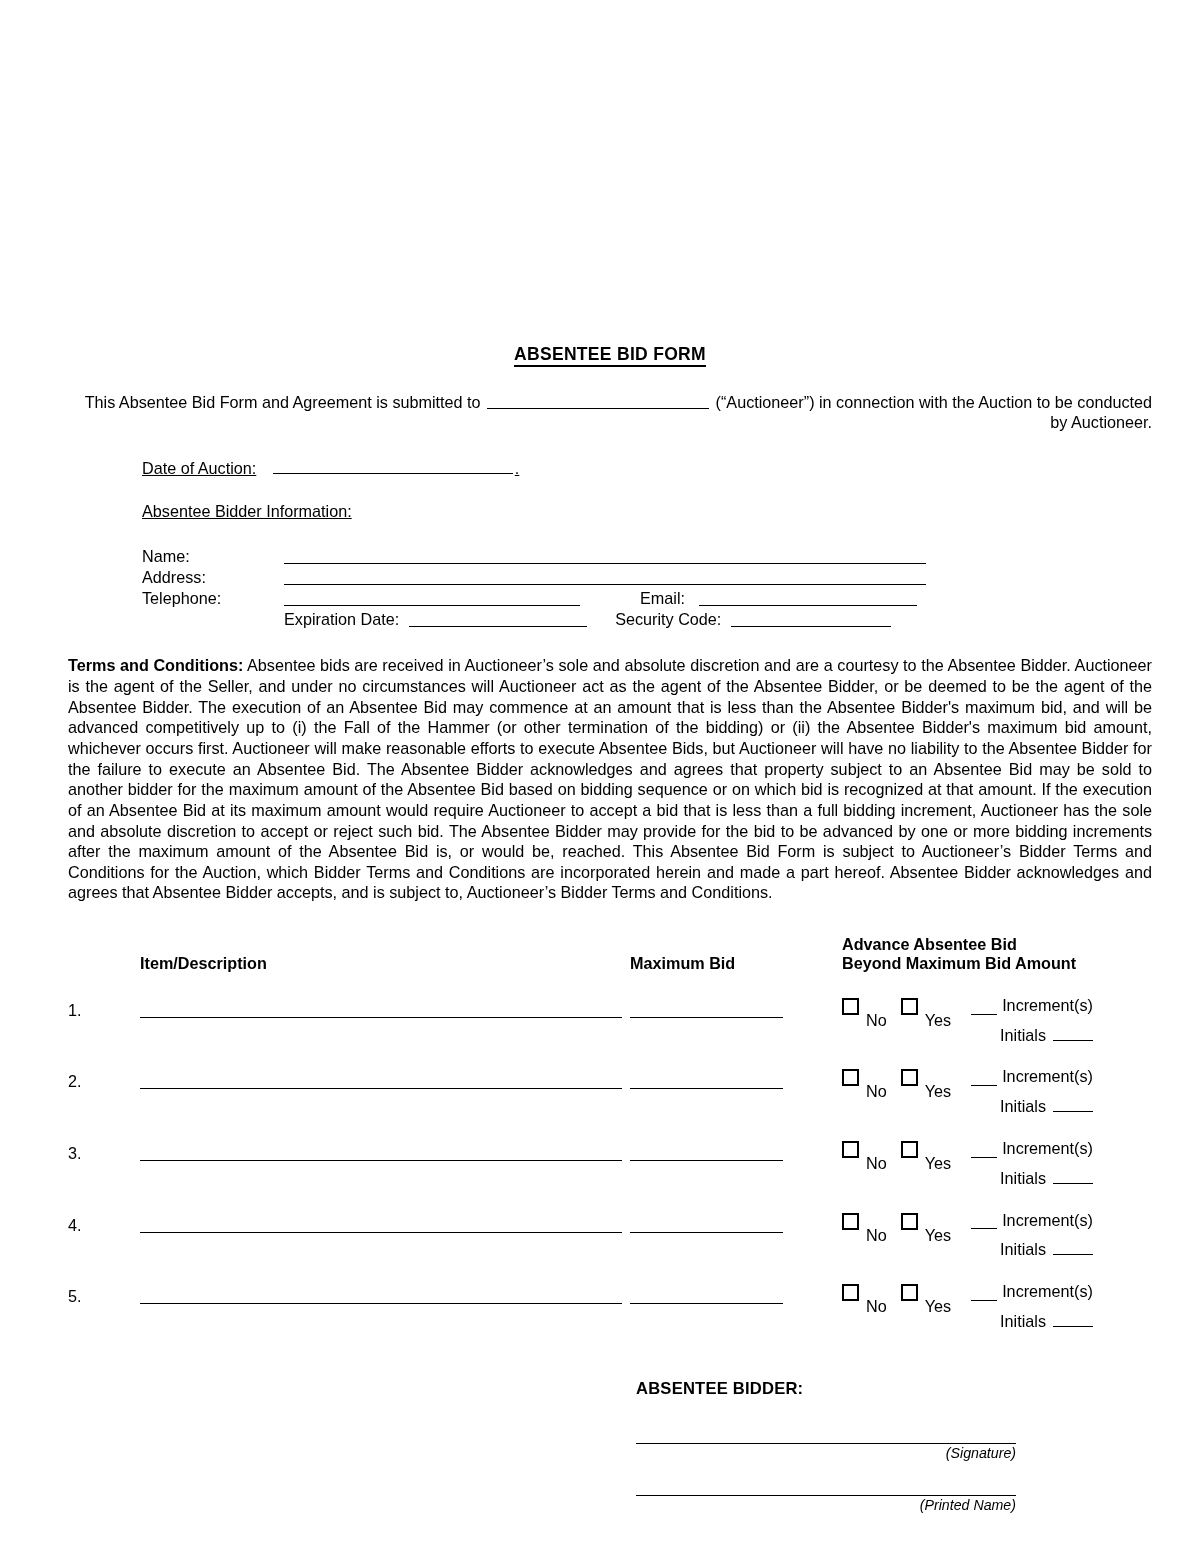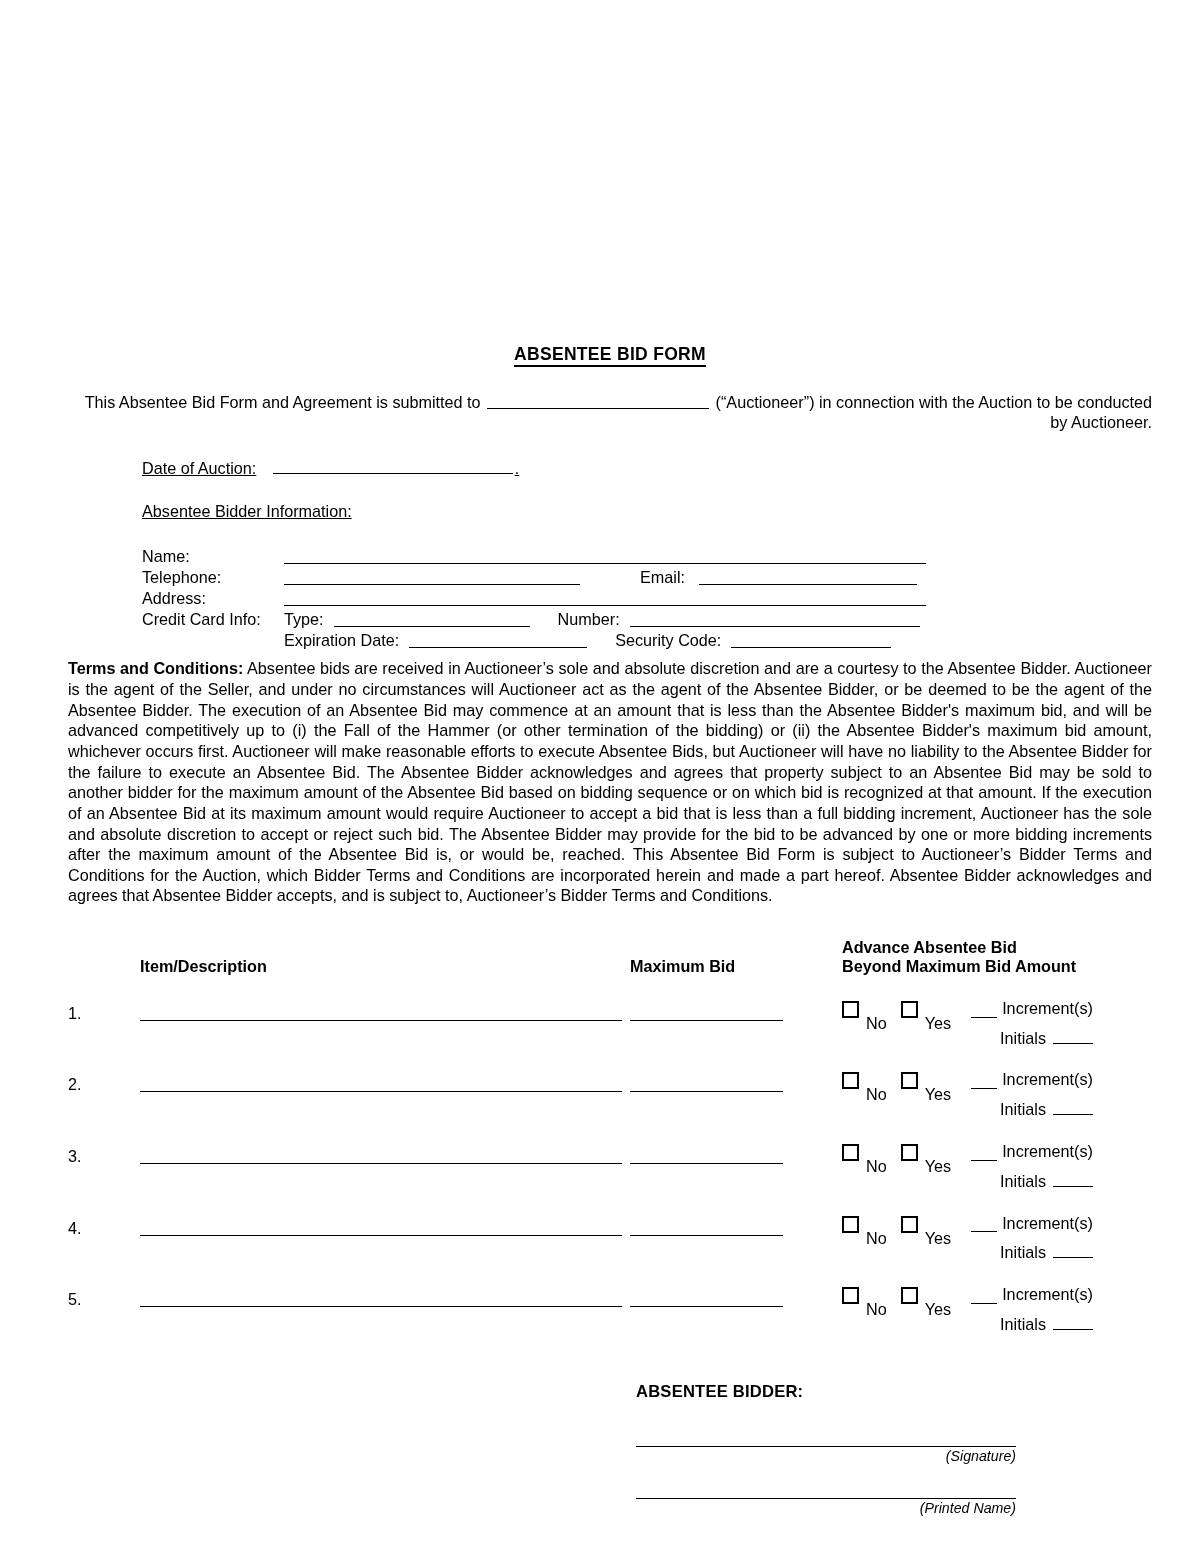"Telephone:" div.info-row { order: before "Address:" -> after "Address:" }
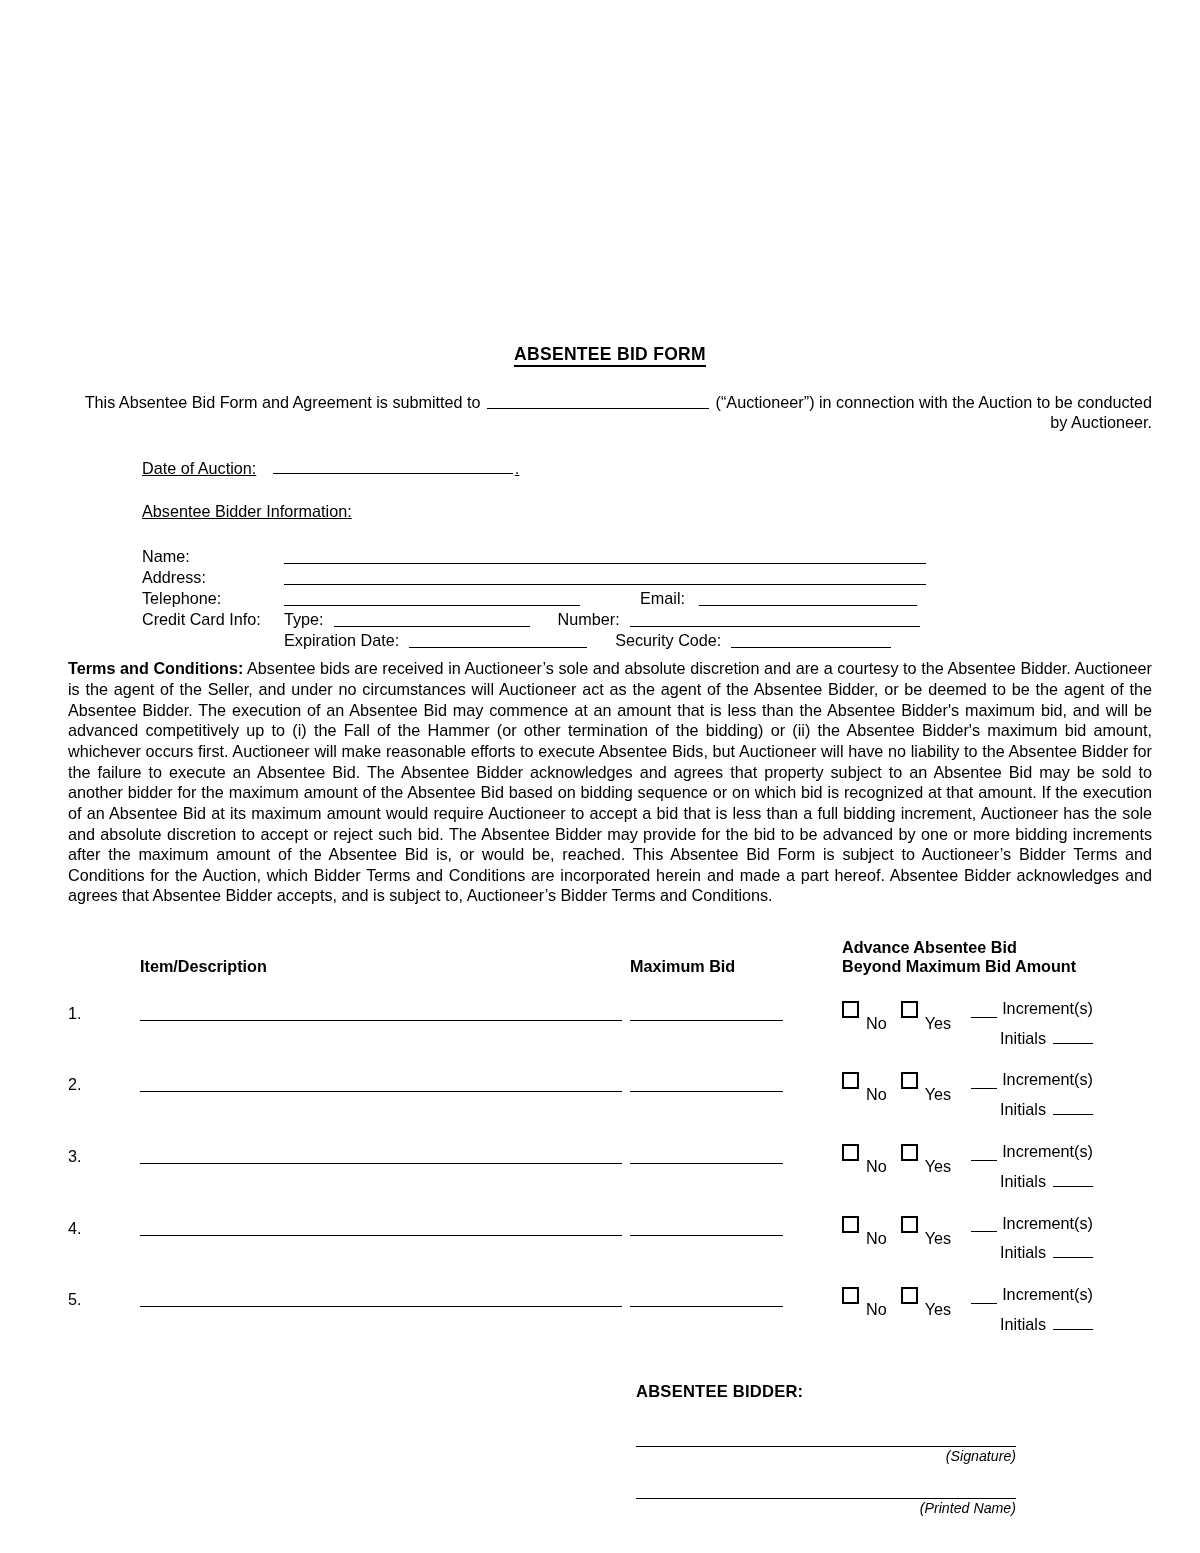"Credit Card Info:" div.info-row { html: <div> <span>Credit Card Info:</span> <span>Type:</span> <span></span> <span></span> <span></span> <span>Number:</span> <span></span> <span></span> </div> -> none }
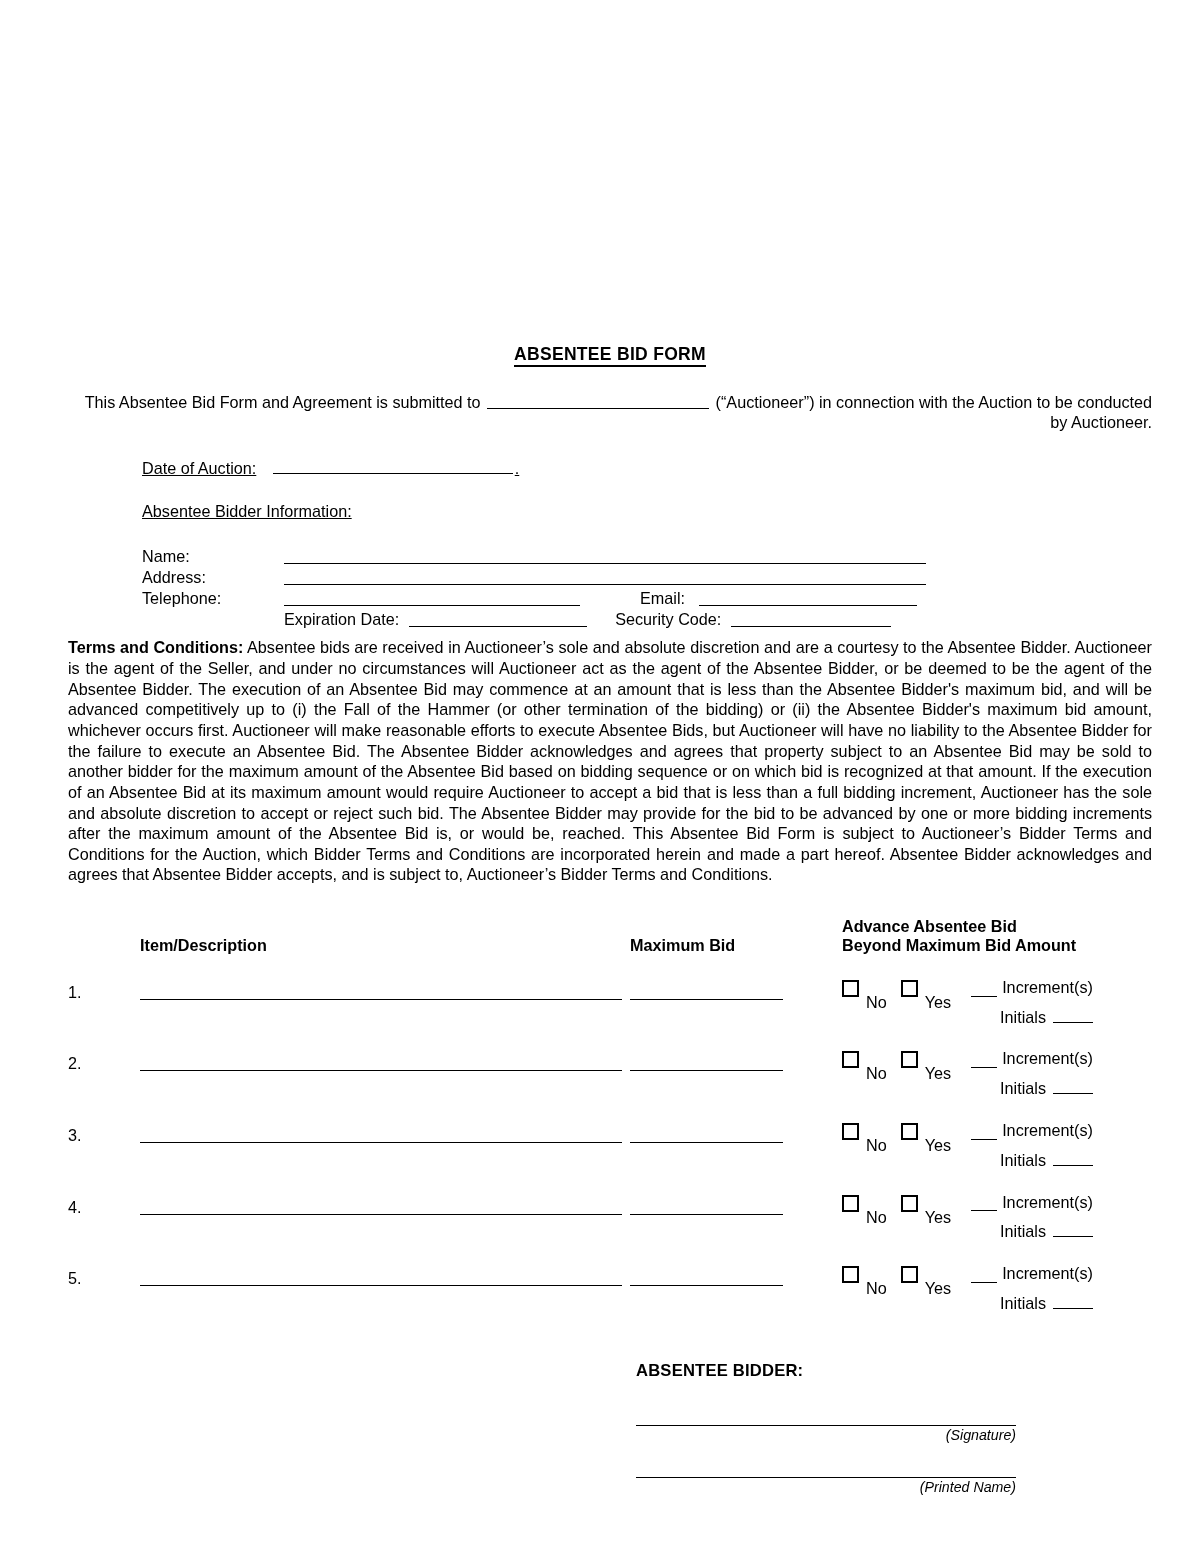"Terms and Conditions: Absentee bids" .terms { margin-top: 10px -> 28px }
